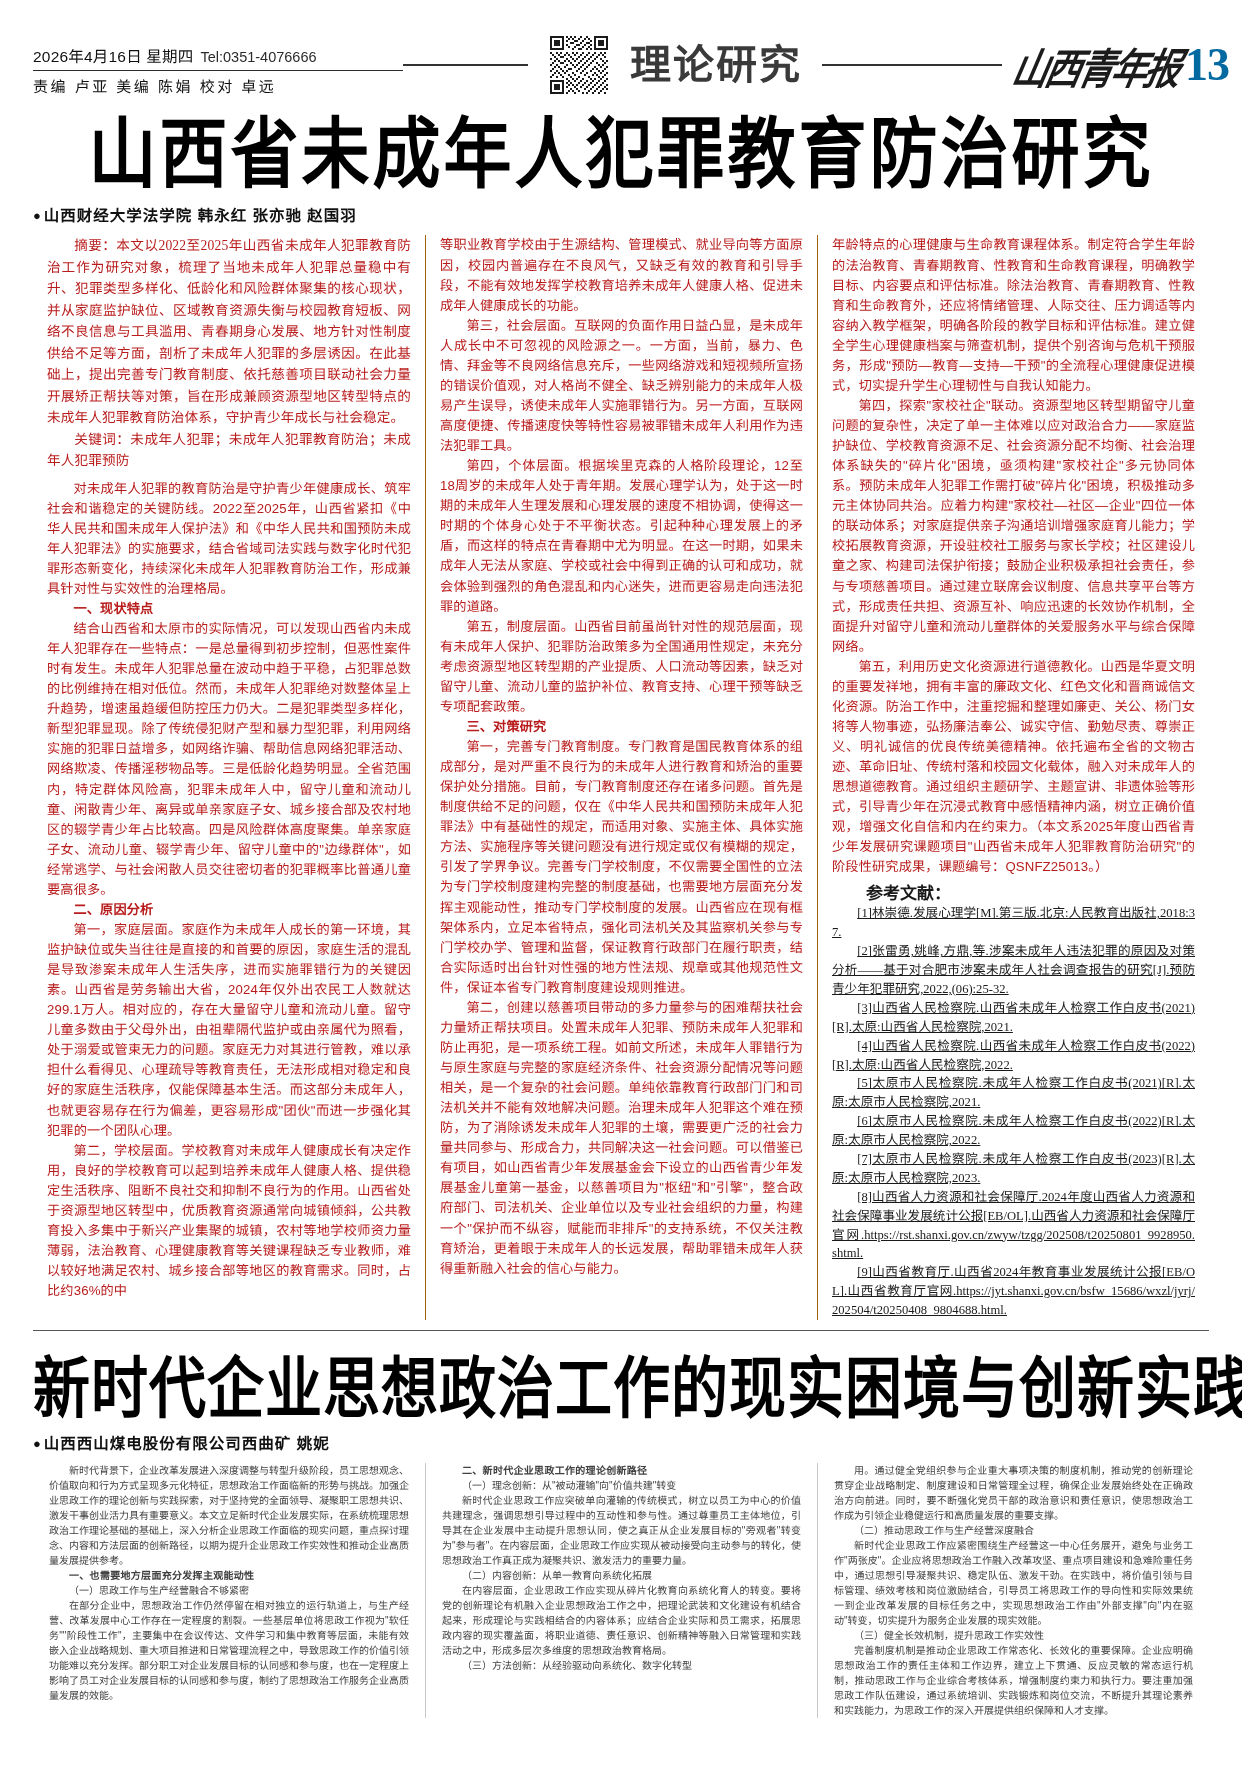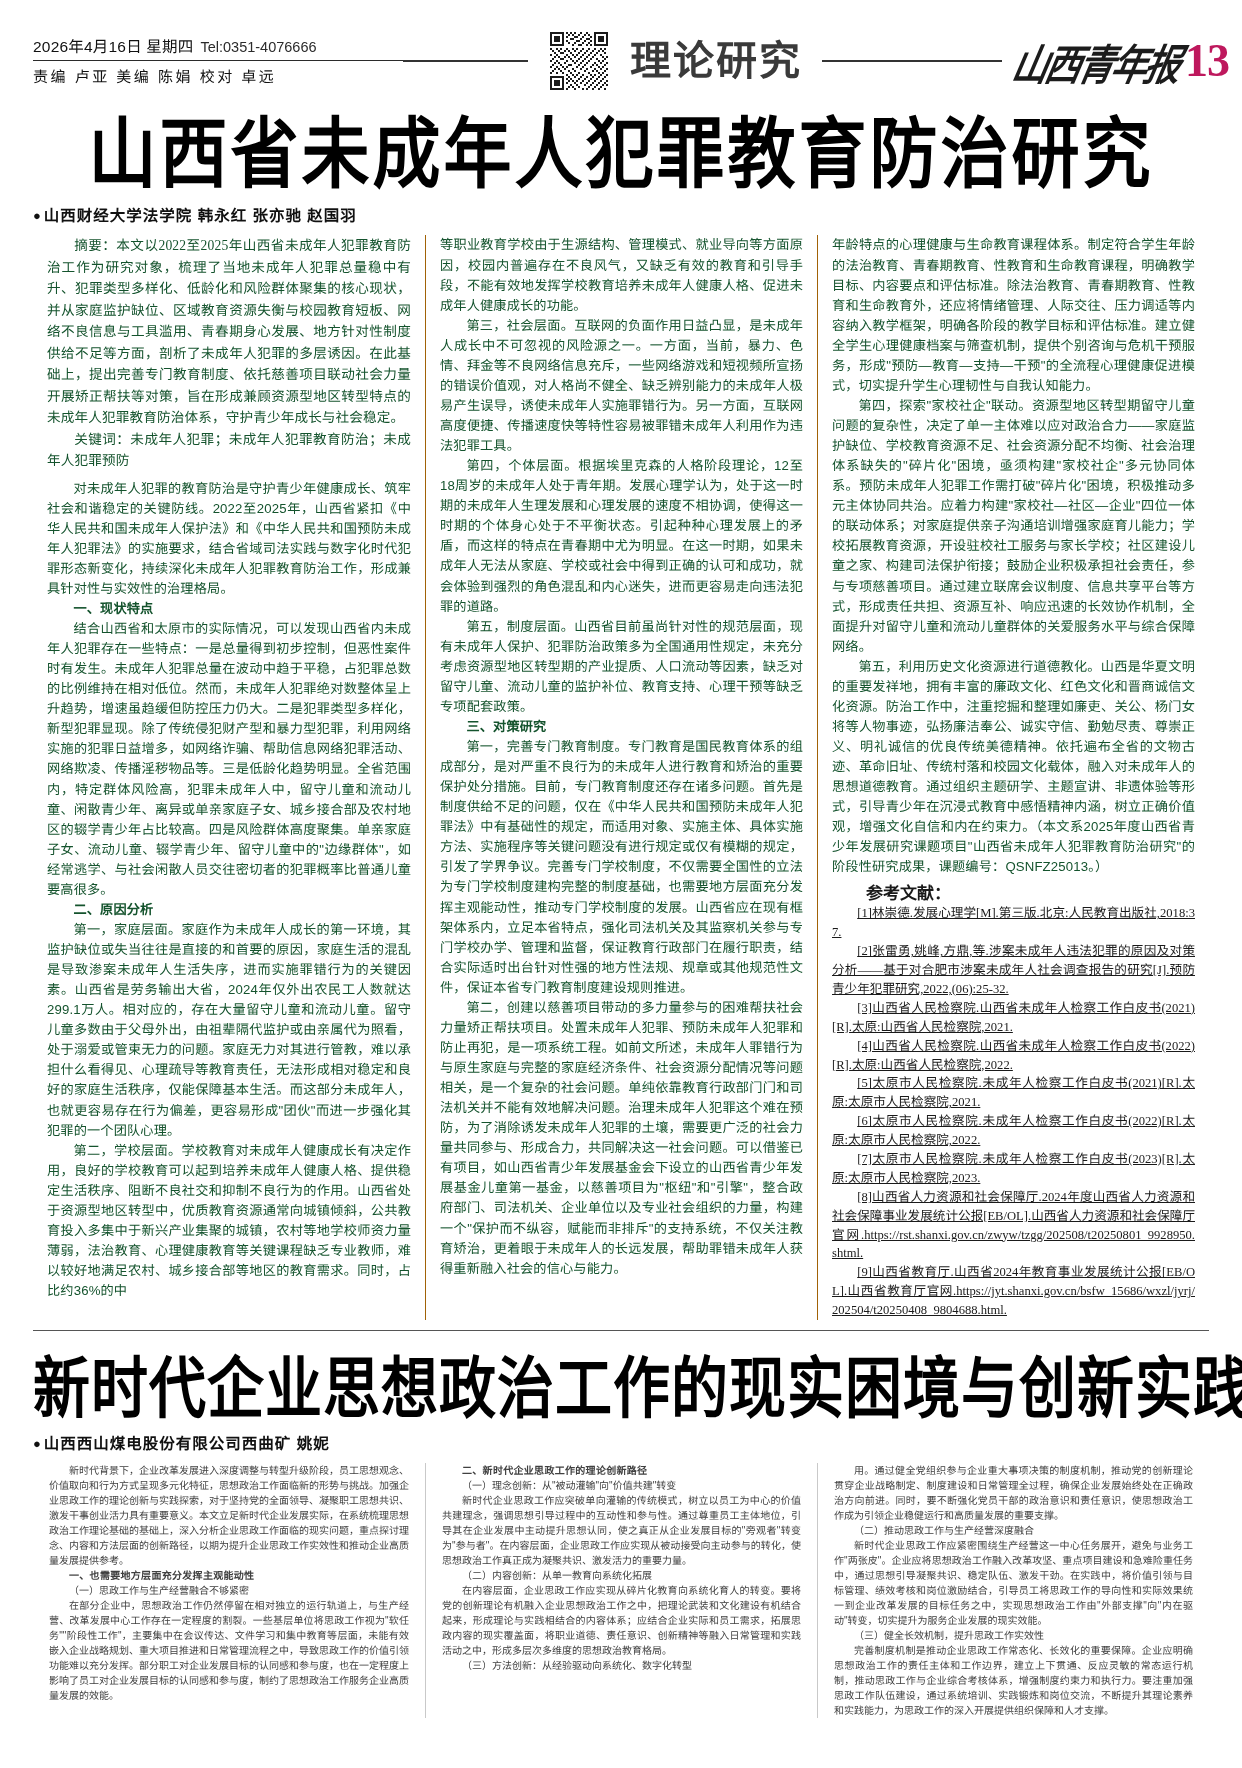"2026年4月16日 星期四 Tel:0351-4076666" .masthead { align-items: flex-start -> flex-end }
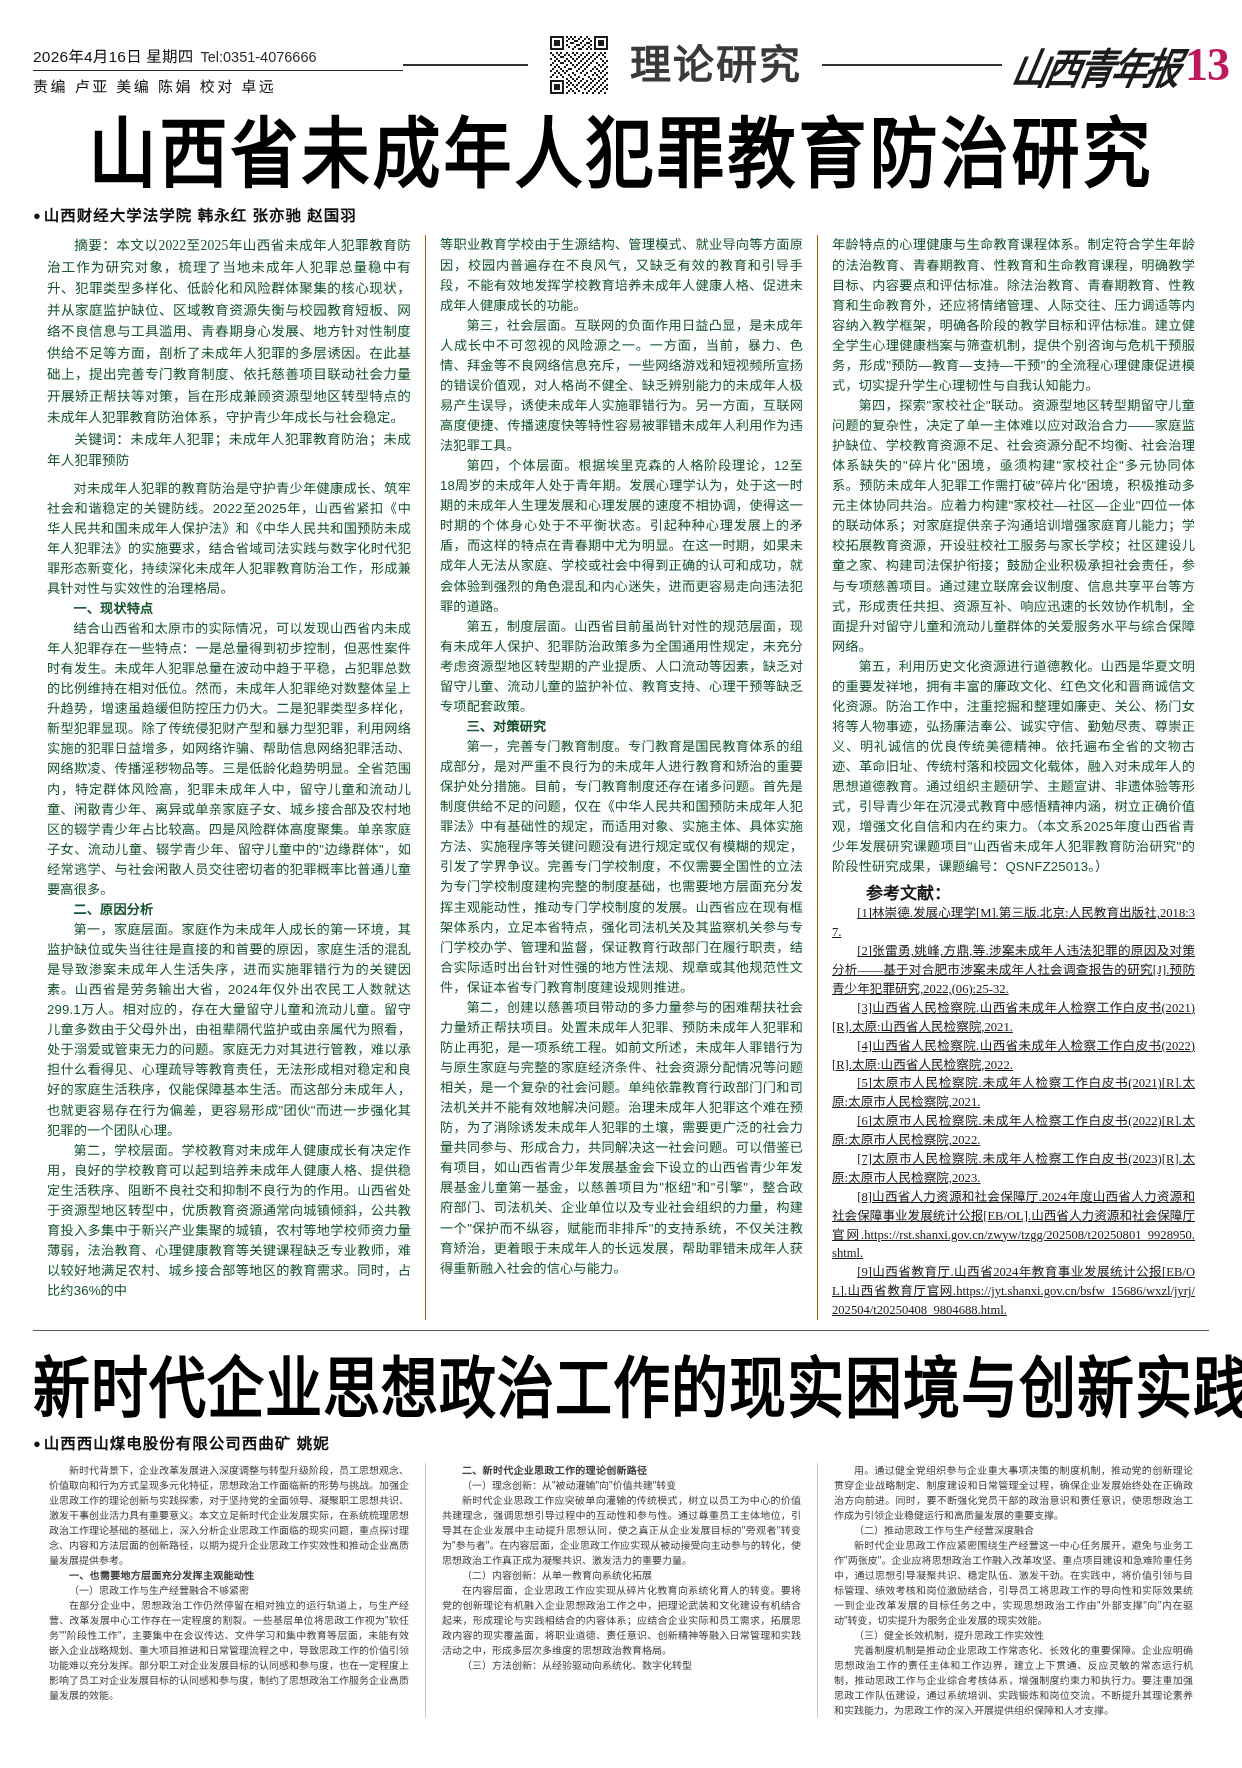"13" .page-num { color: #be185d -> #0369a1 }
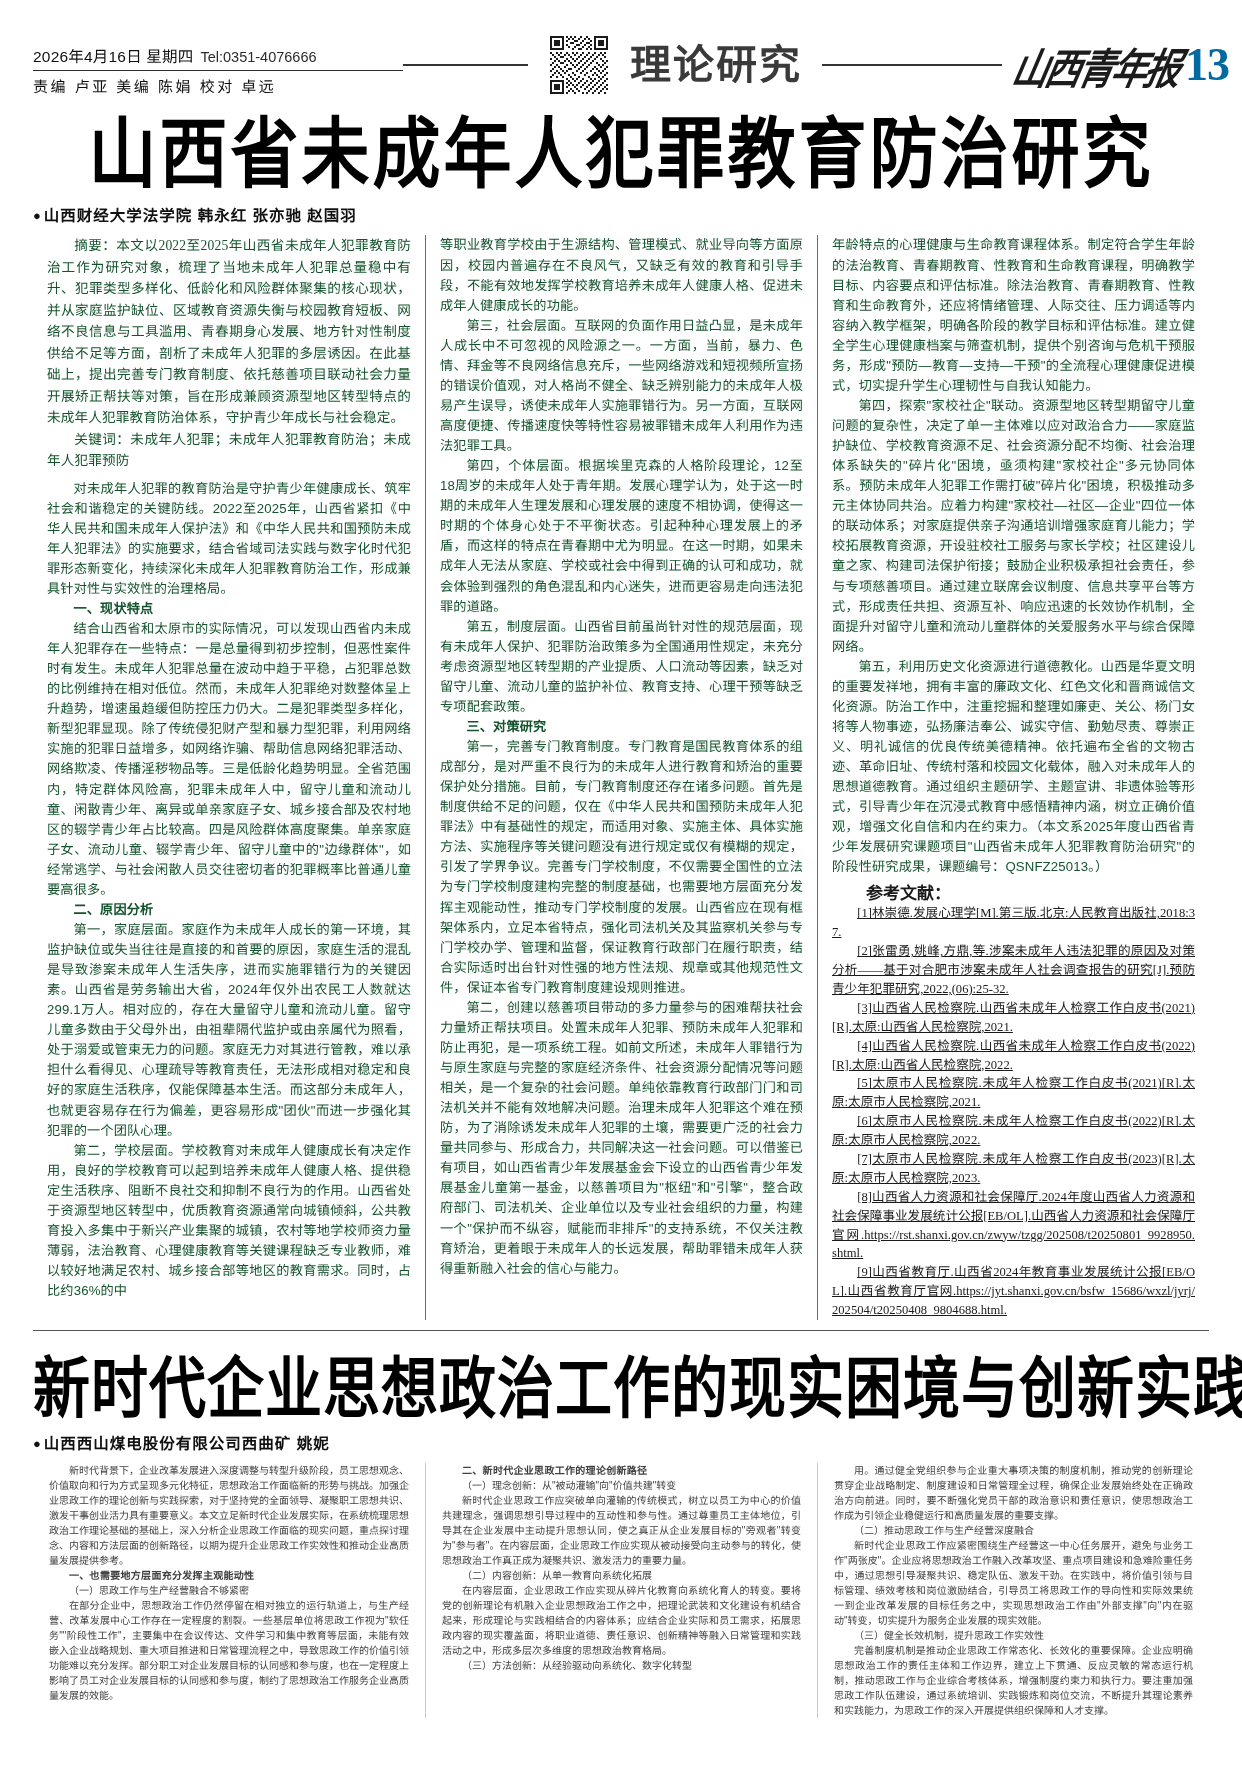"摘要：本文以2022至2025年山西省未成年人犯罪教育防治工作为研究对象，梳理了" p.t { color: #14532d -> #b91c1c }
